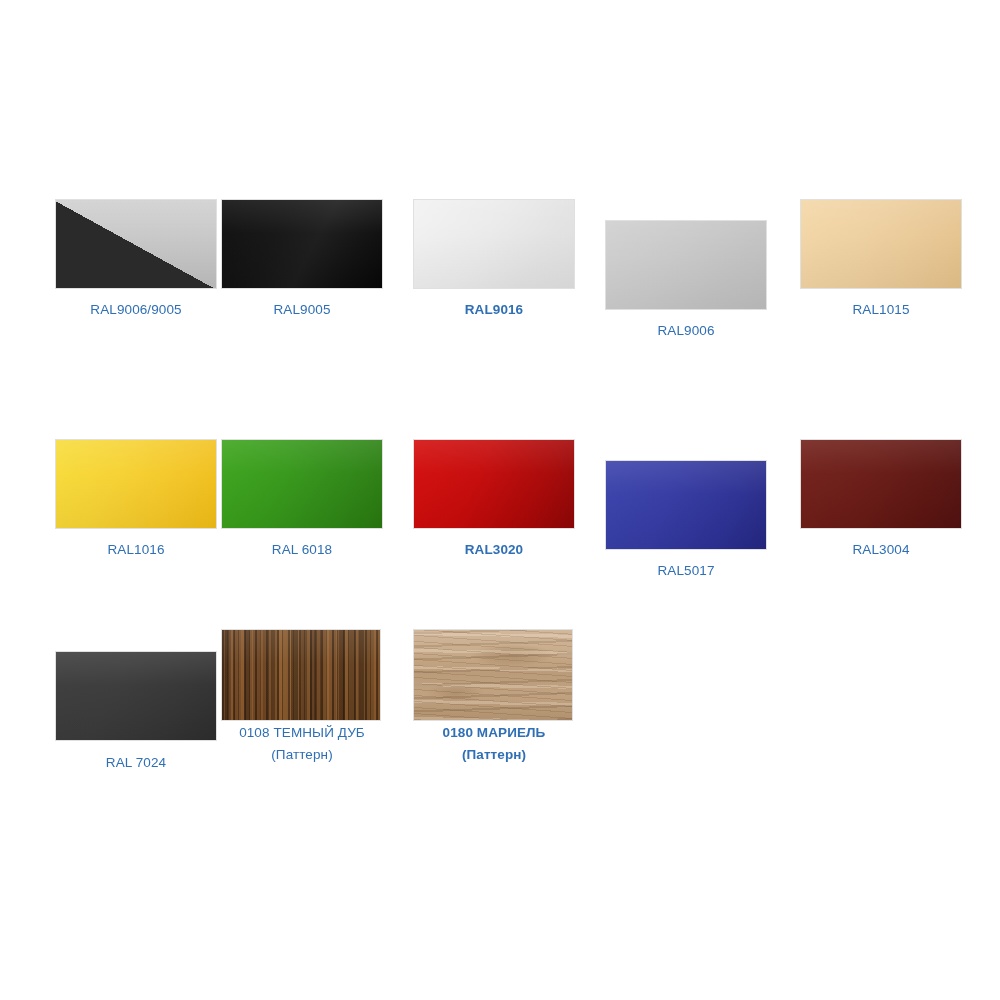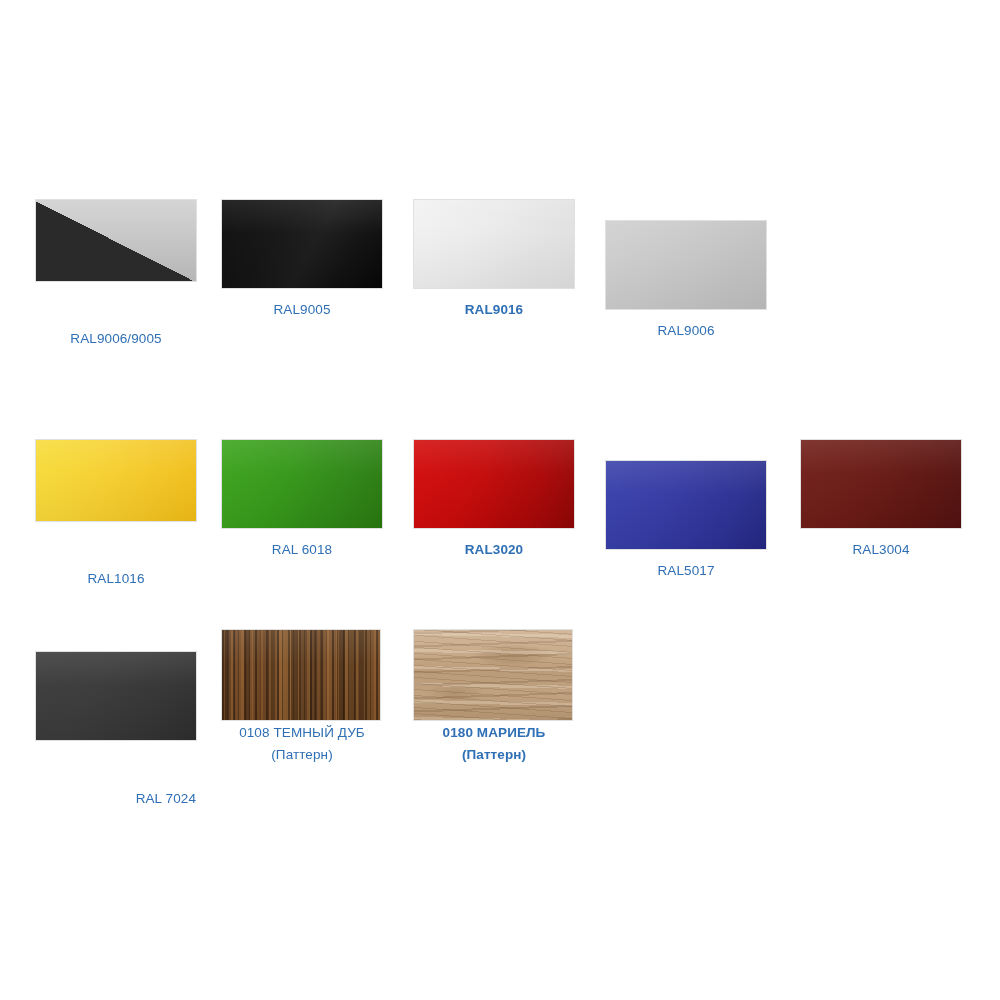"RAL9006/9005" .swatch-cell:nth-child(1) { gap: 36px -> none; padding-left: 36px -> 56px }
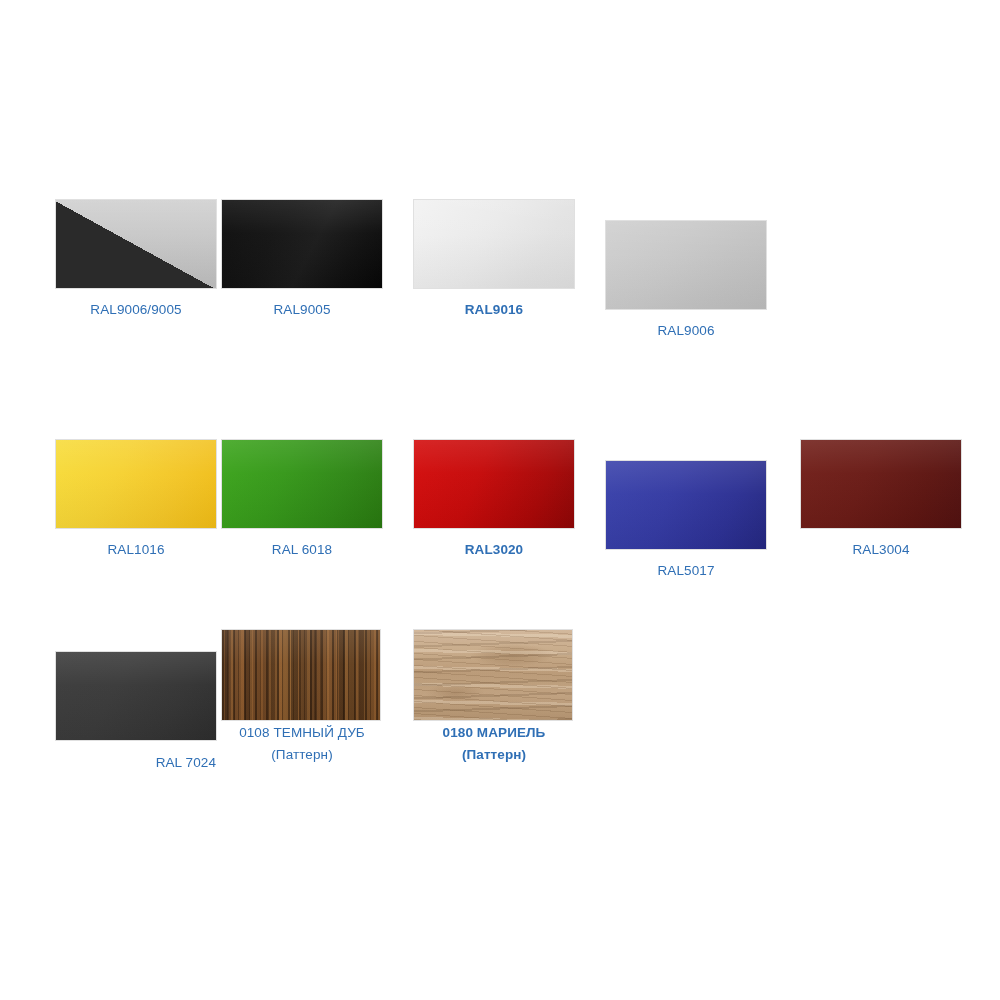"RAL1015" div.swatch-cell { html: none -> <div> <div> <span></span> </div> <div>RAL1015</div> </div> }
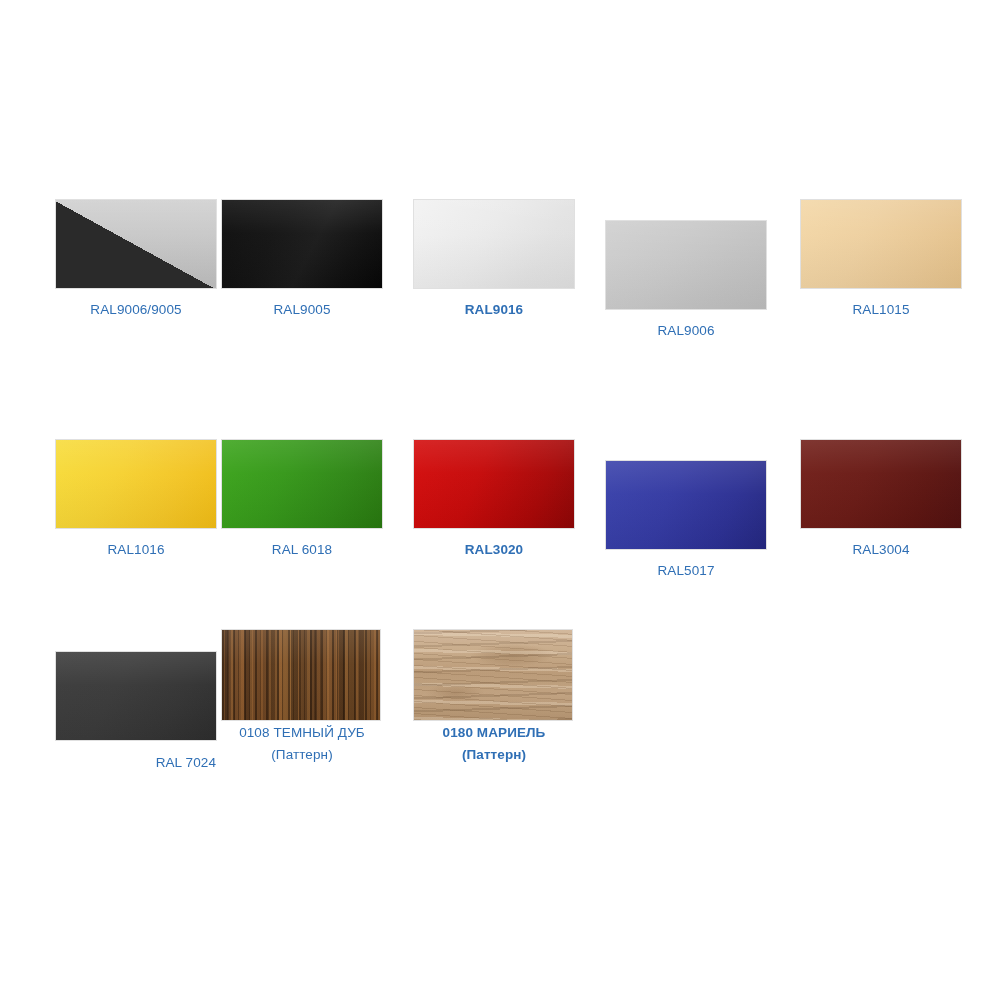"RAL 7024" .swatch-cell.is-plain-row3 .swatch-label { text-align: right -> none }
